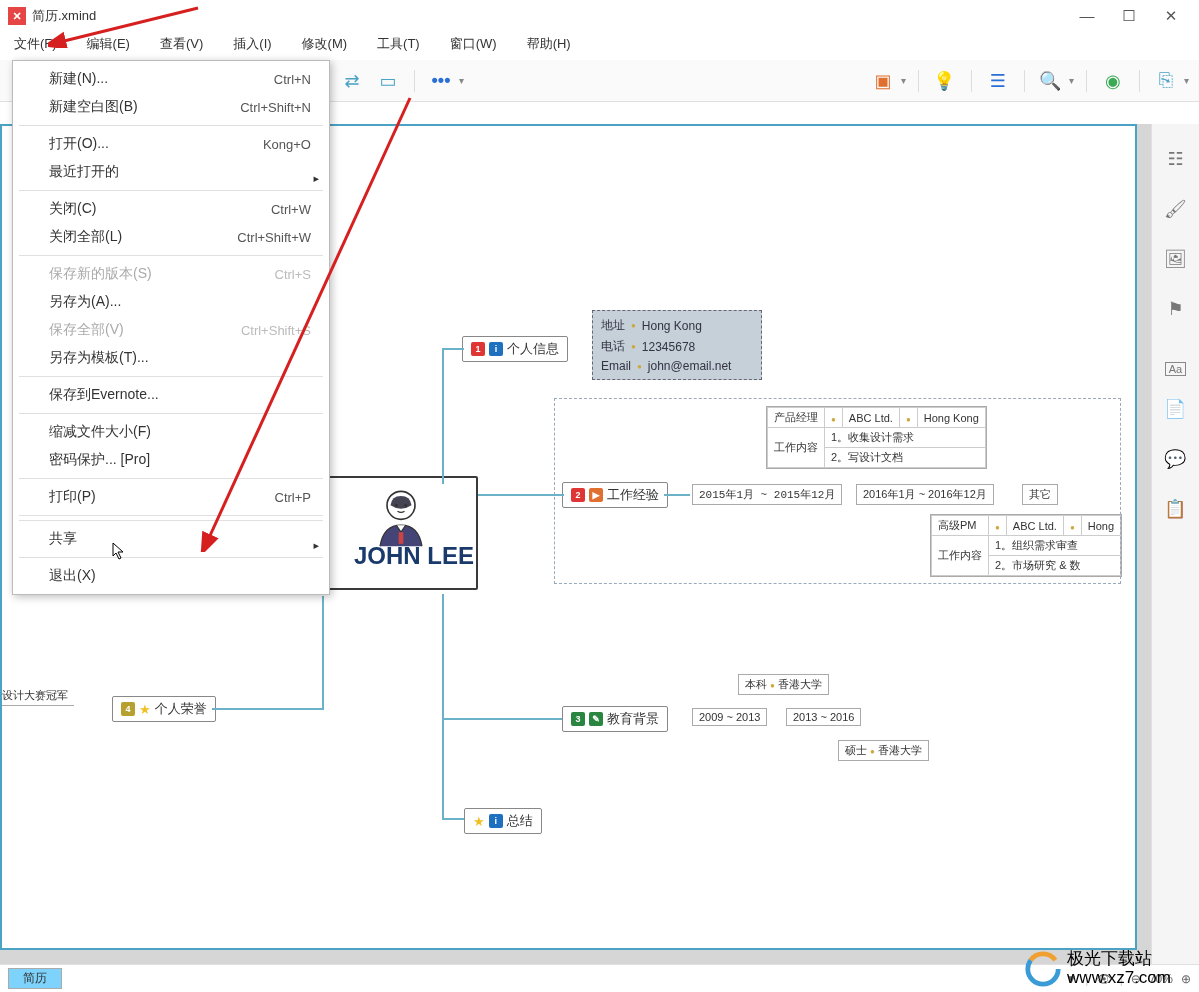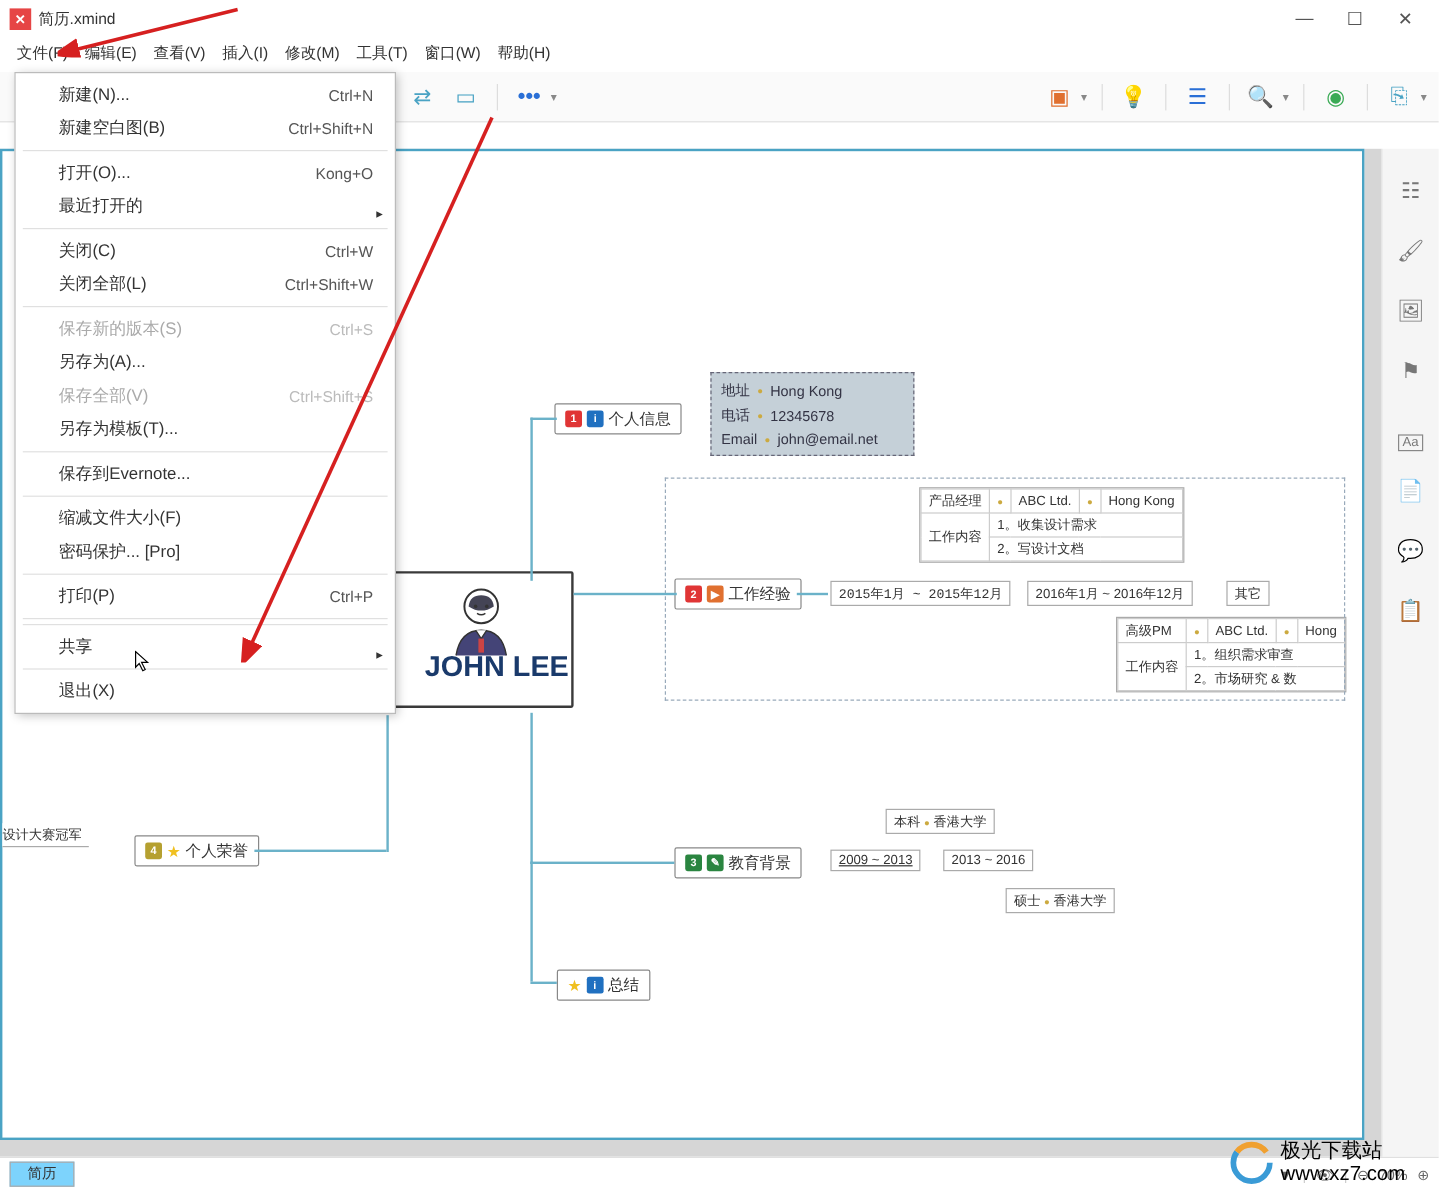"文件(F)" .menubar { gap: 2px -> 18px }
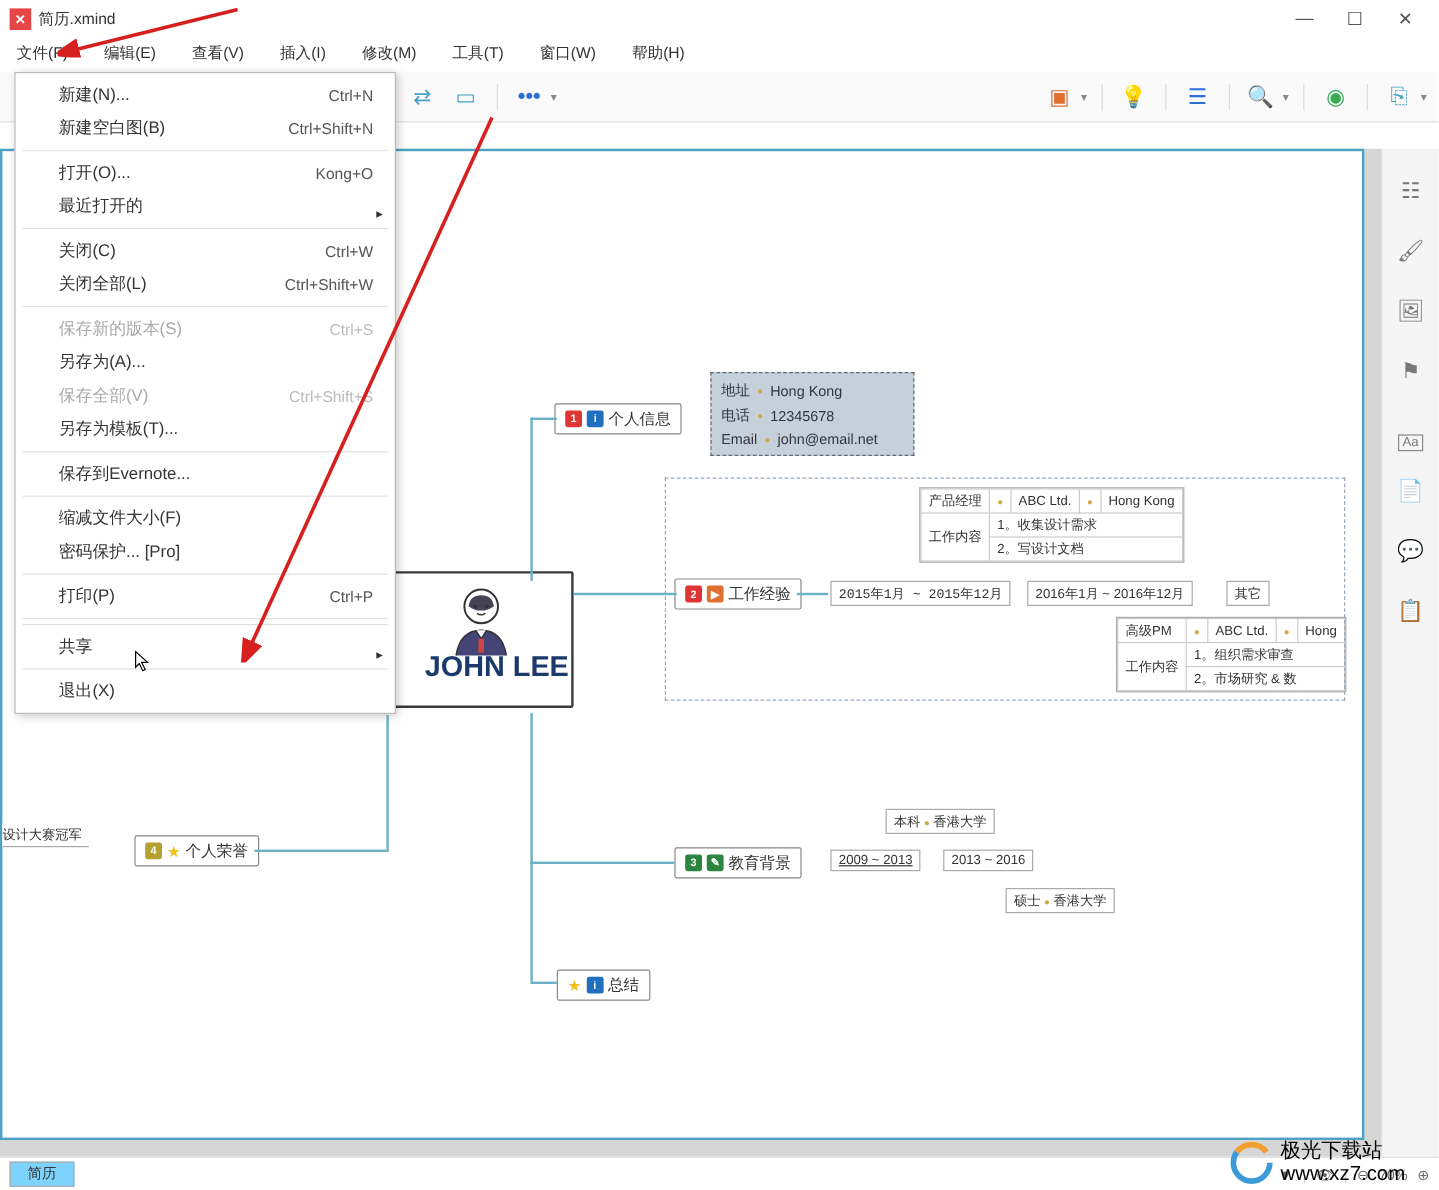"2009 ~ 2013" div.tinynode { text-decoration: underline -> none }
